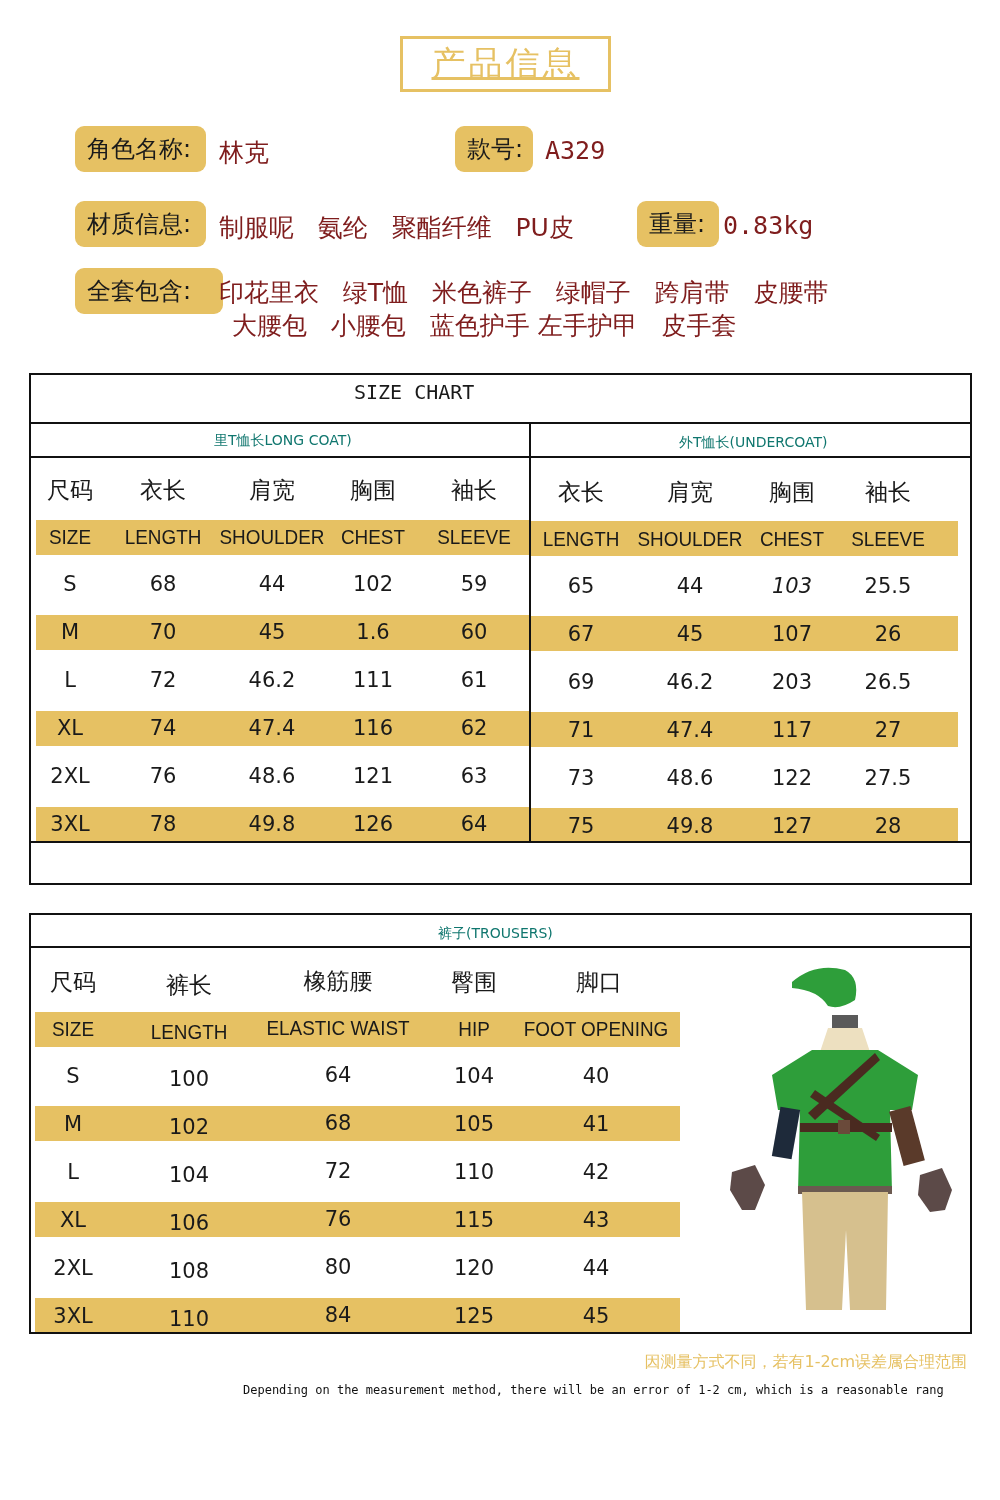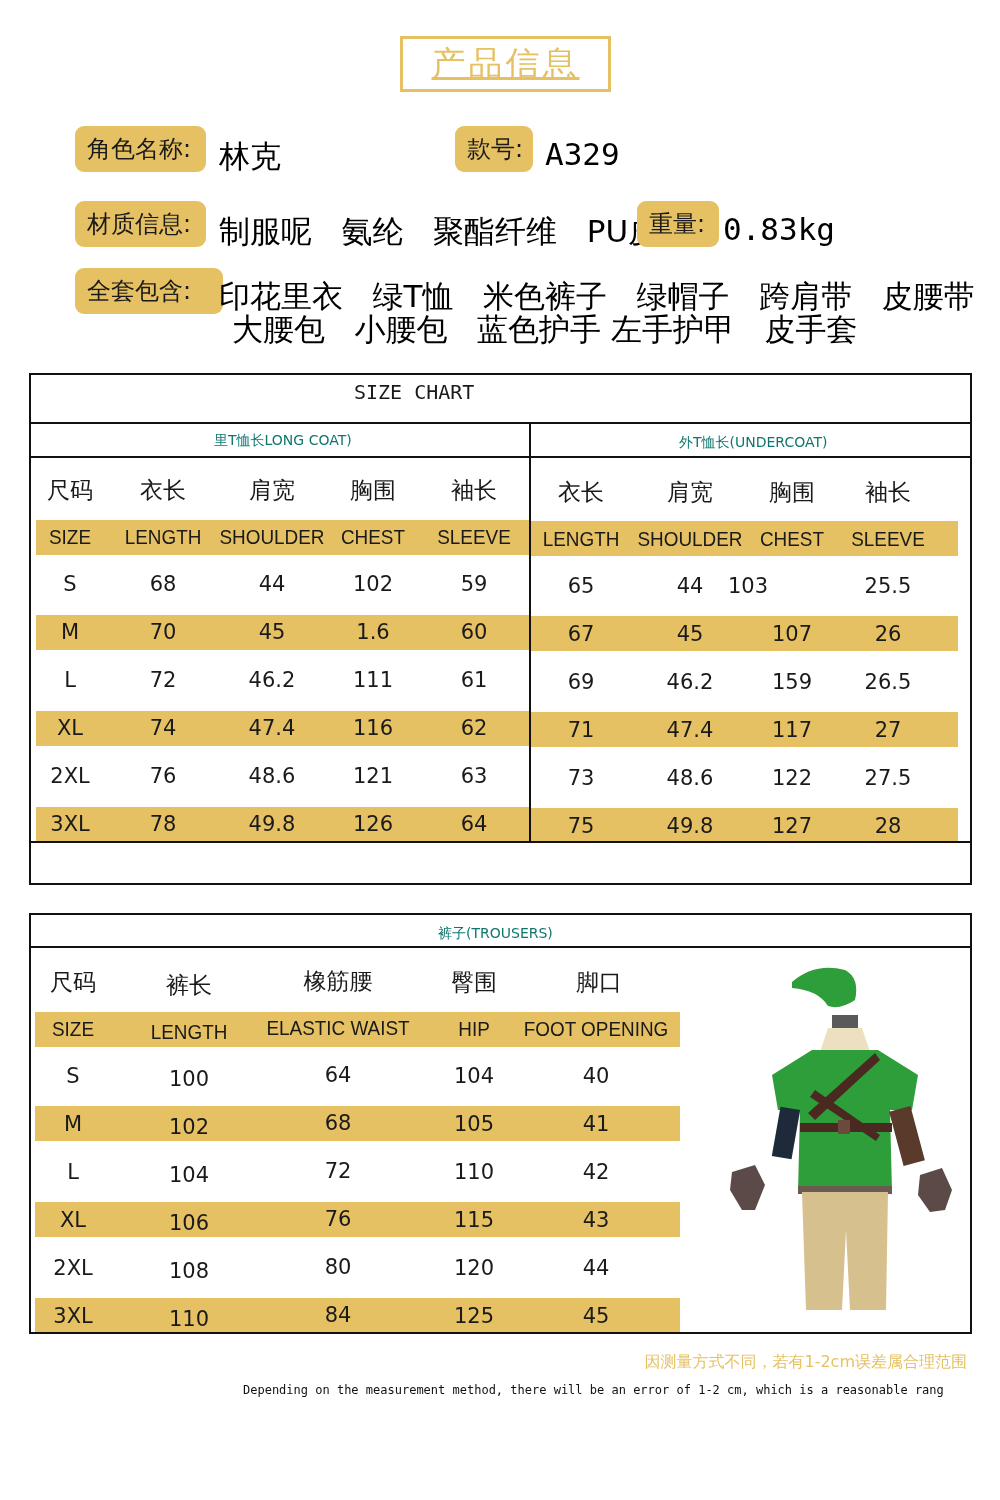"林克" .info-value { color: #000000 -> #7f1d1d; font-size: 31px -> 25px }
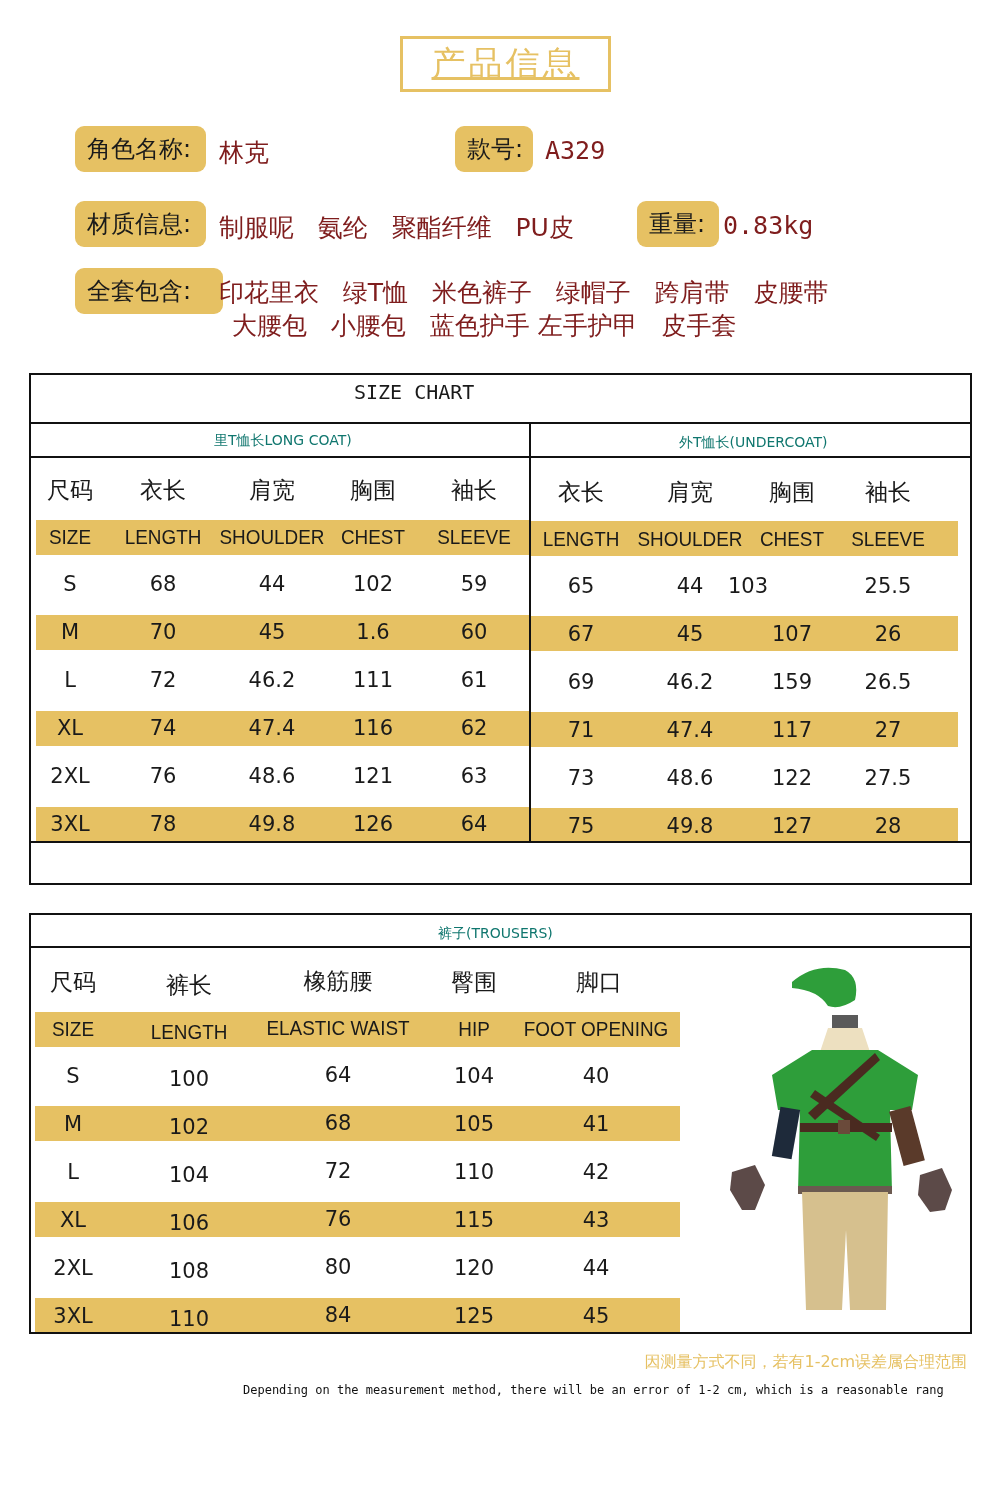"103" div.cell { font-style: none -> italic; left: 748px -> 792px }
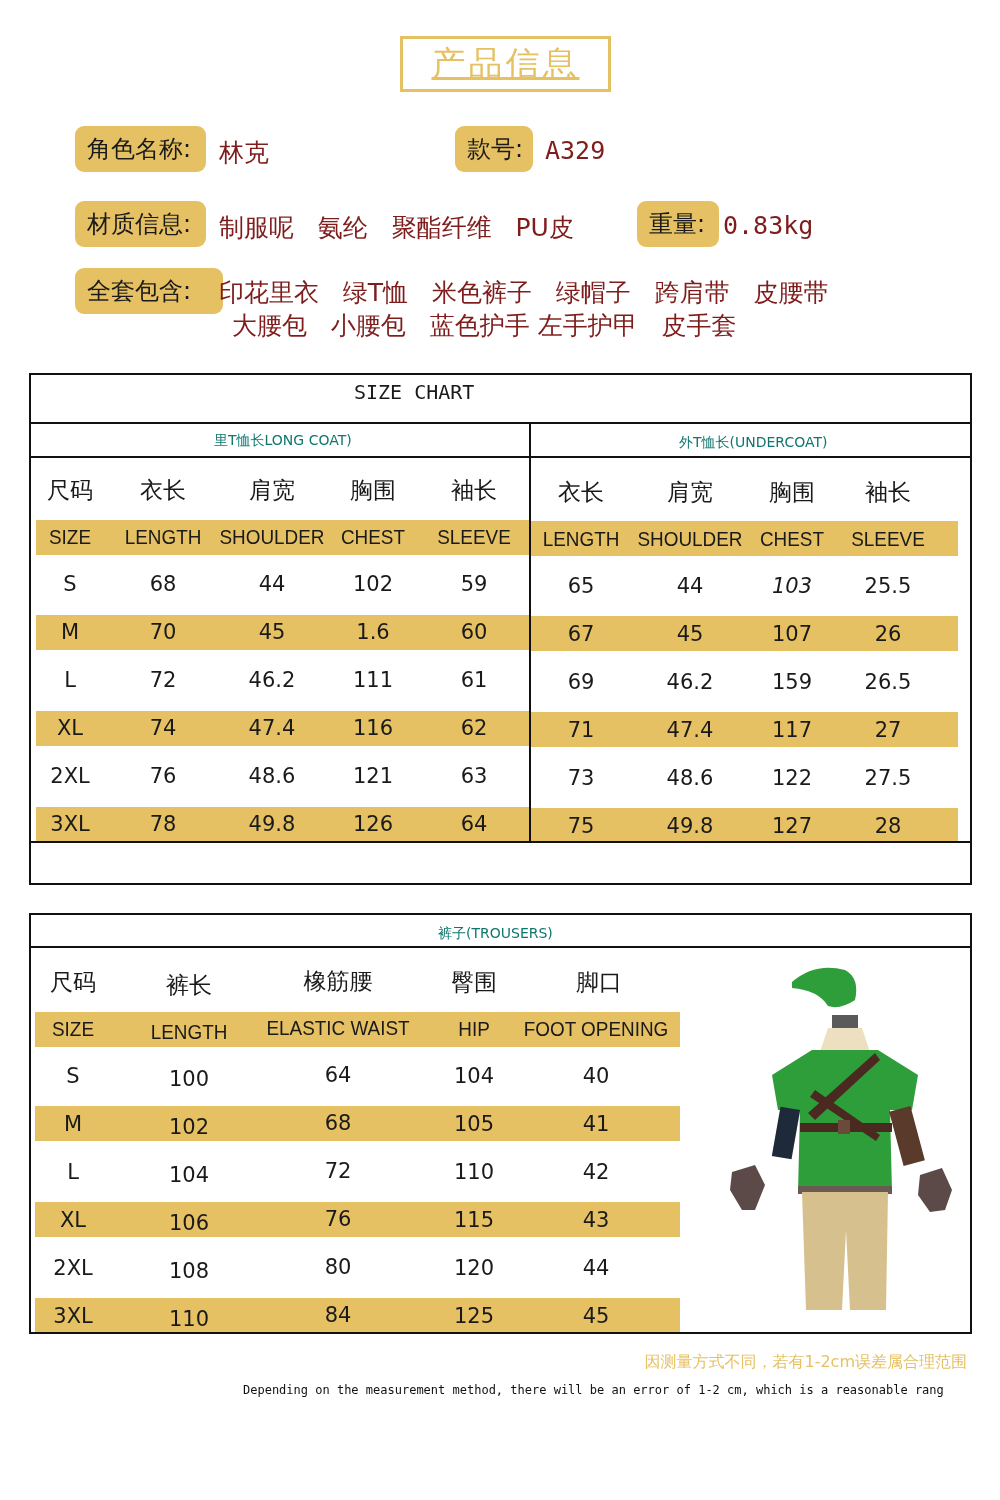"159" div.cell { text: 159 -> 203 }
